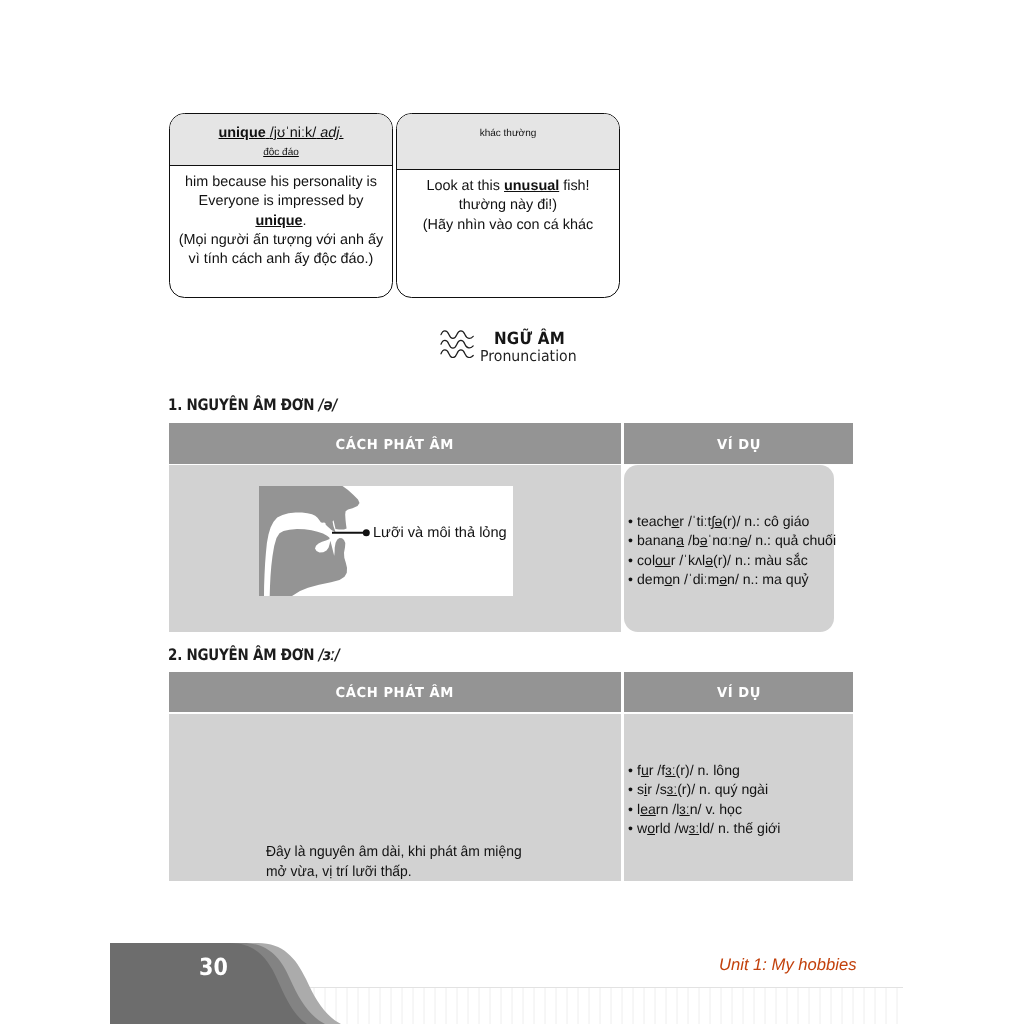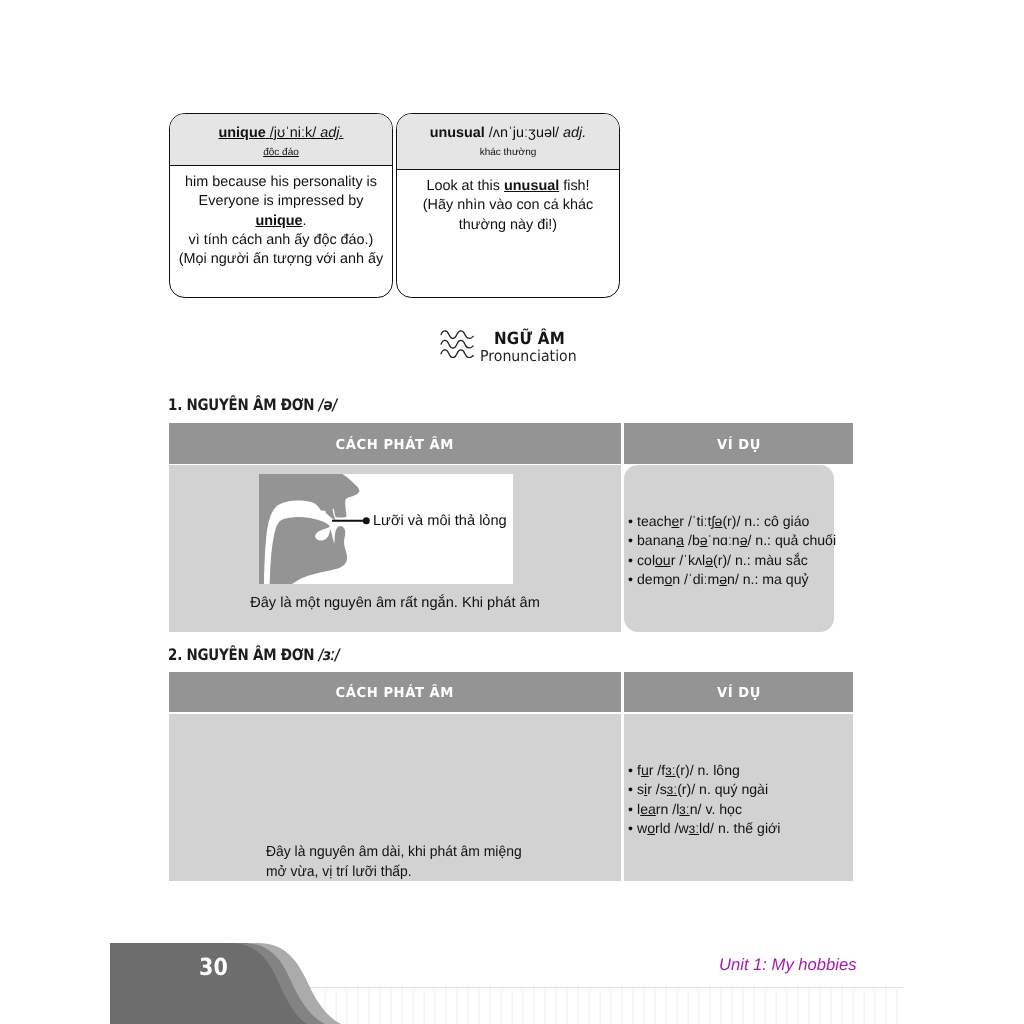"unusual /ʌnˈjuːʒuəl/ adj." div.vline { html: <div> <span>unusual</span> <span>/ʌnˈjuːʒuəl/</span> <span>adj.</span> </div> -> none }
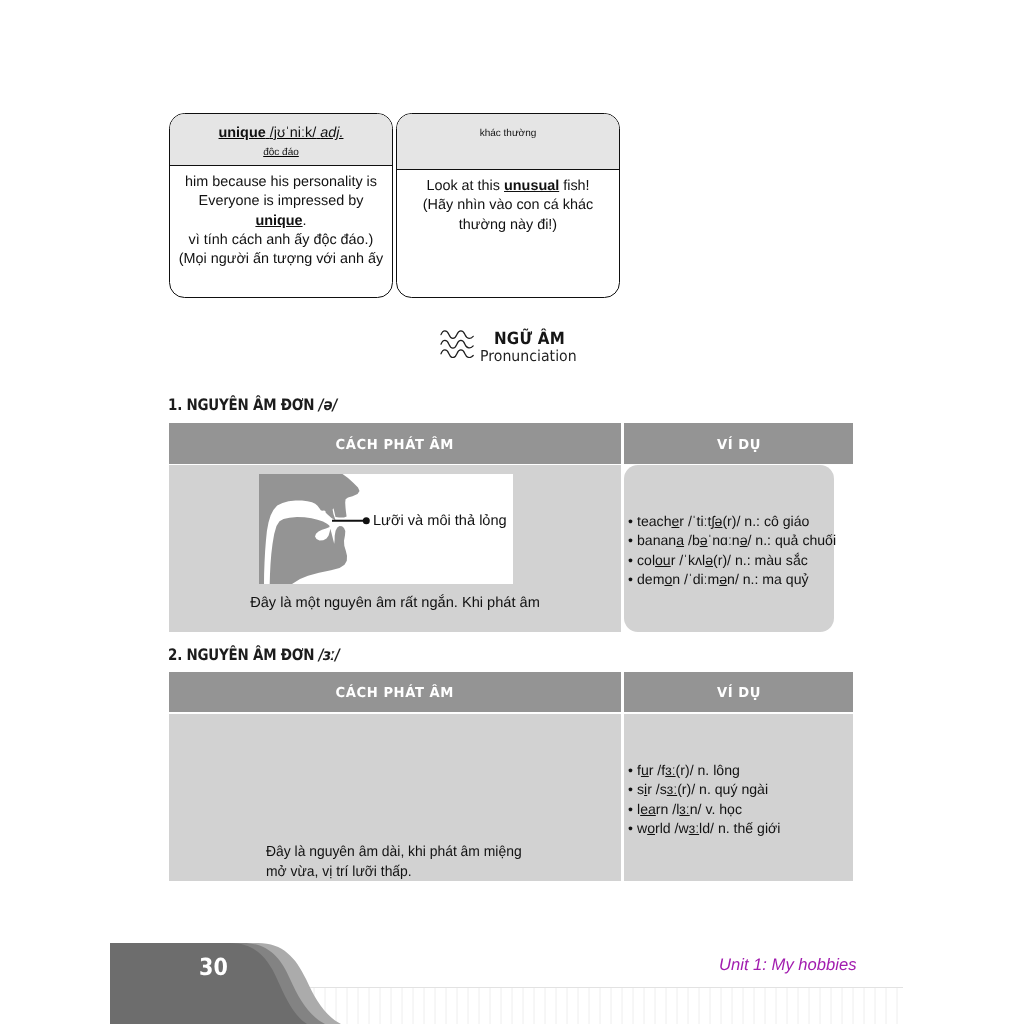"(Hãy nhìn vào con cá" div.vex { order: before "thường này đi!)" -> after "thường này đi!)" }
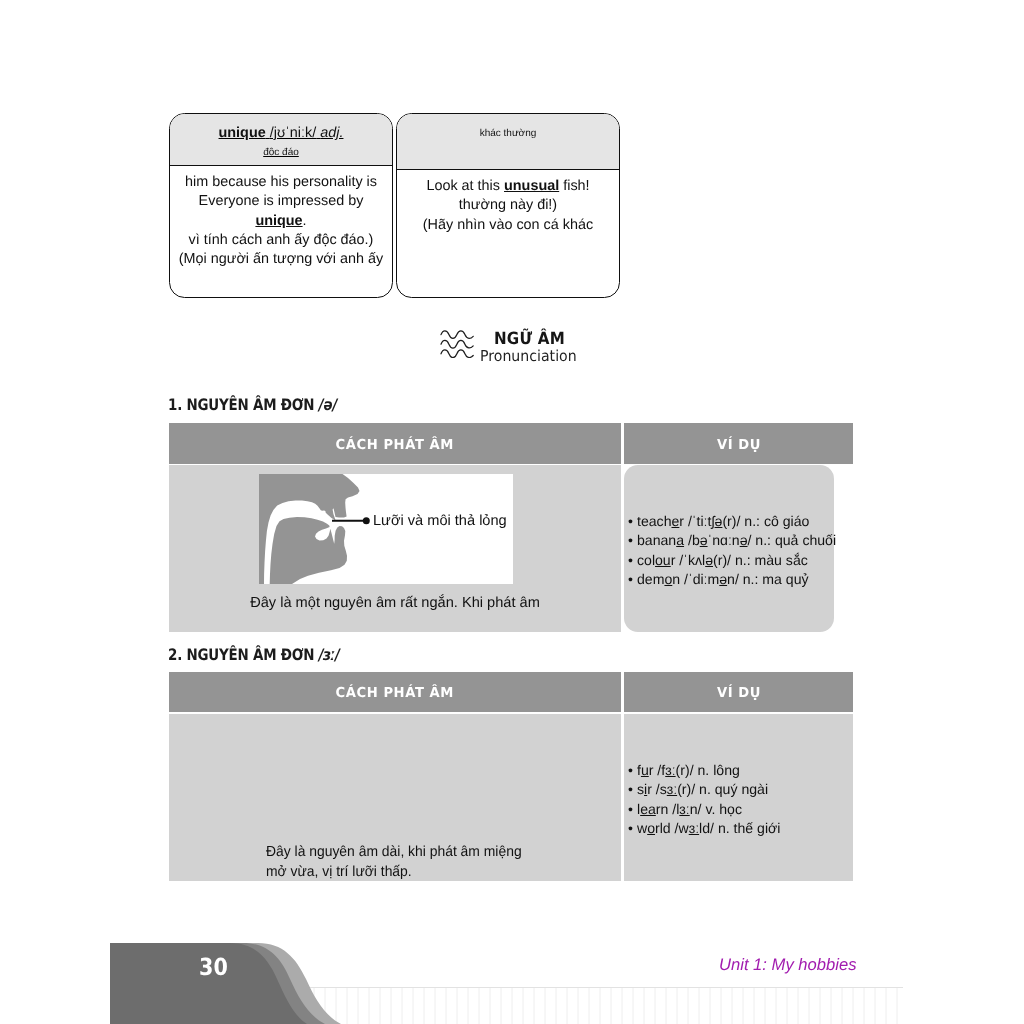"vì tính cách anh ấy" div.vex { order: before "(Mọi người ấn tượng với" -> after "(Mọi người ấn tượng với" }
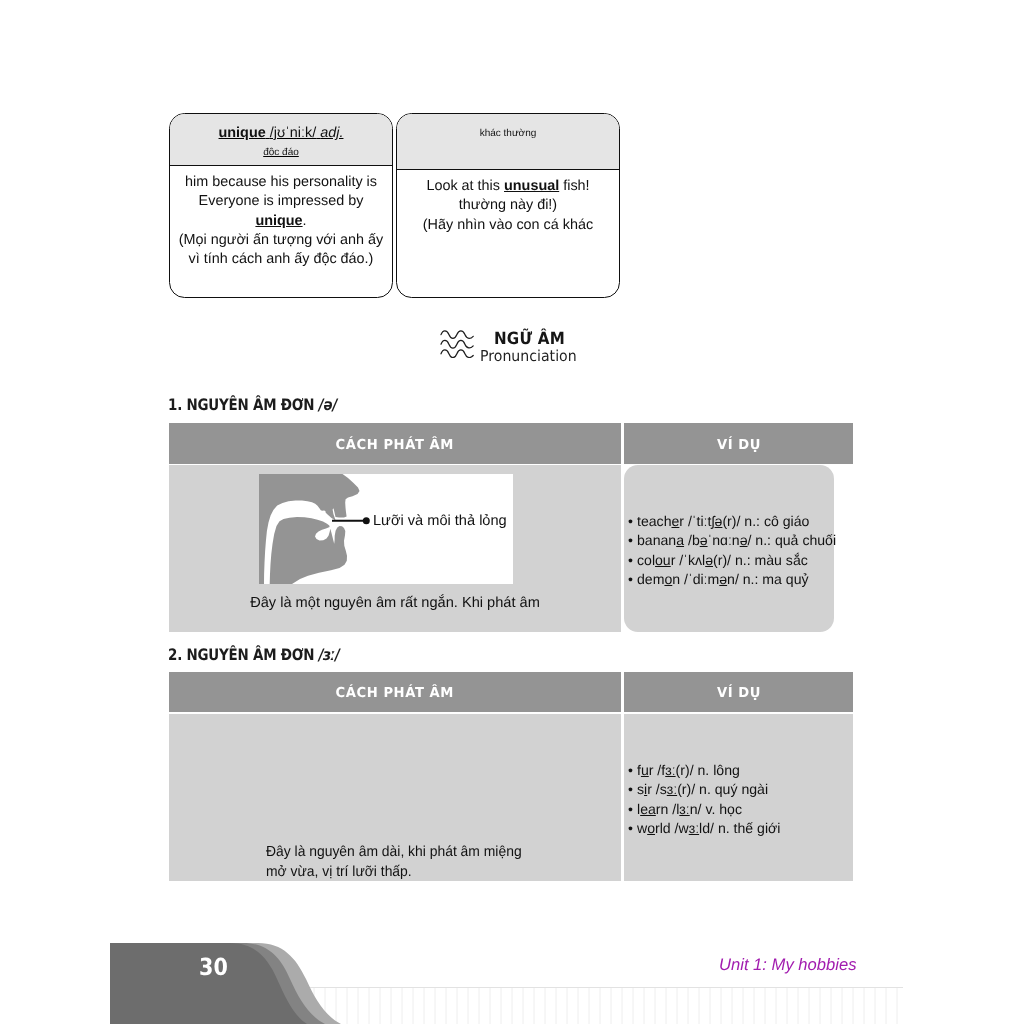"Lưỡi và môi thả lỏng" div.mouthbox { top: 9px -> 21px }
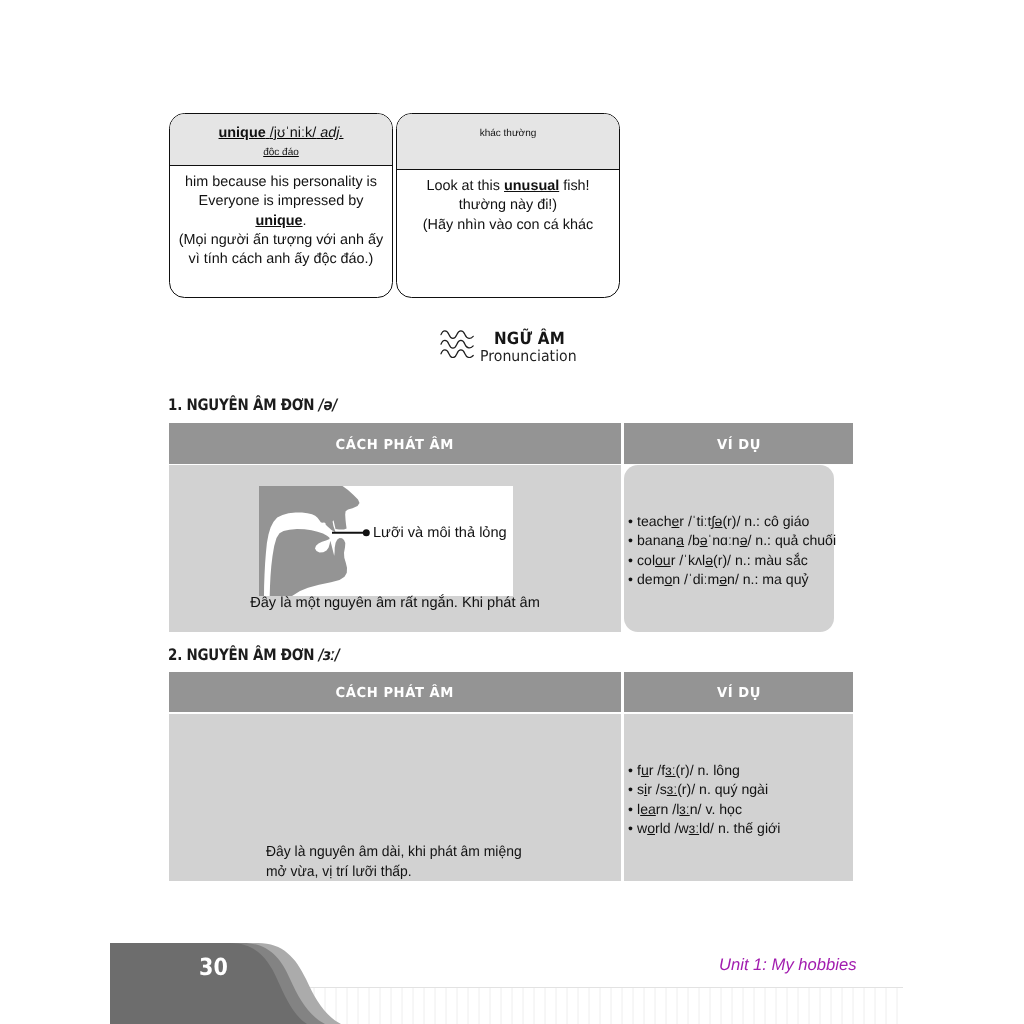"Đây là một nguyên âm" div { html: <div>Đây là một nguyên âm rất ngắn. Khi phát âm</div> -> none }
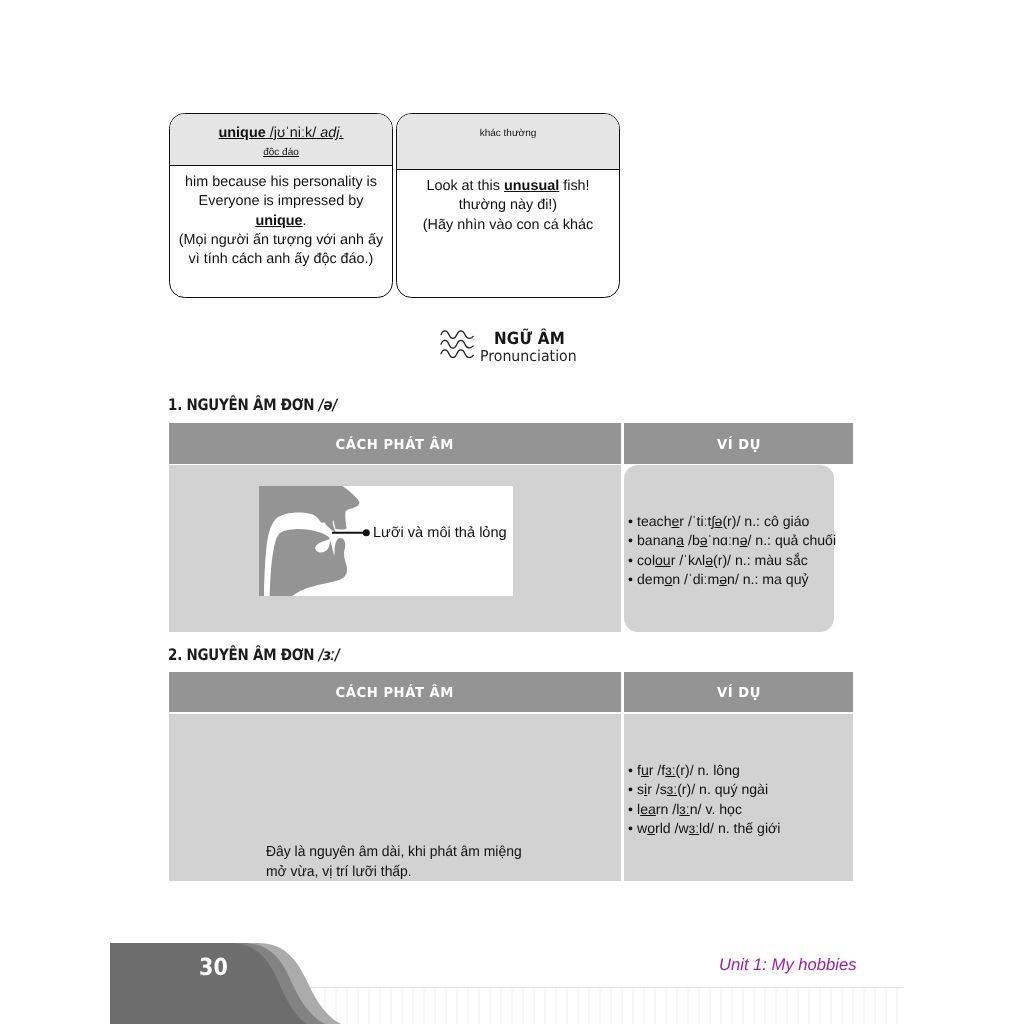"Unit 1: My hobbies" .unitlabel { color: #a21caf -> #c2410c }
